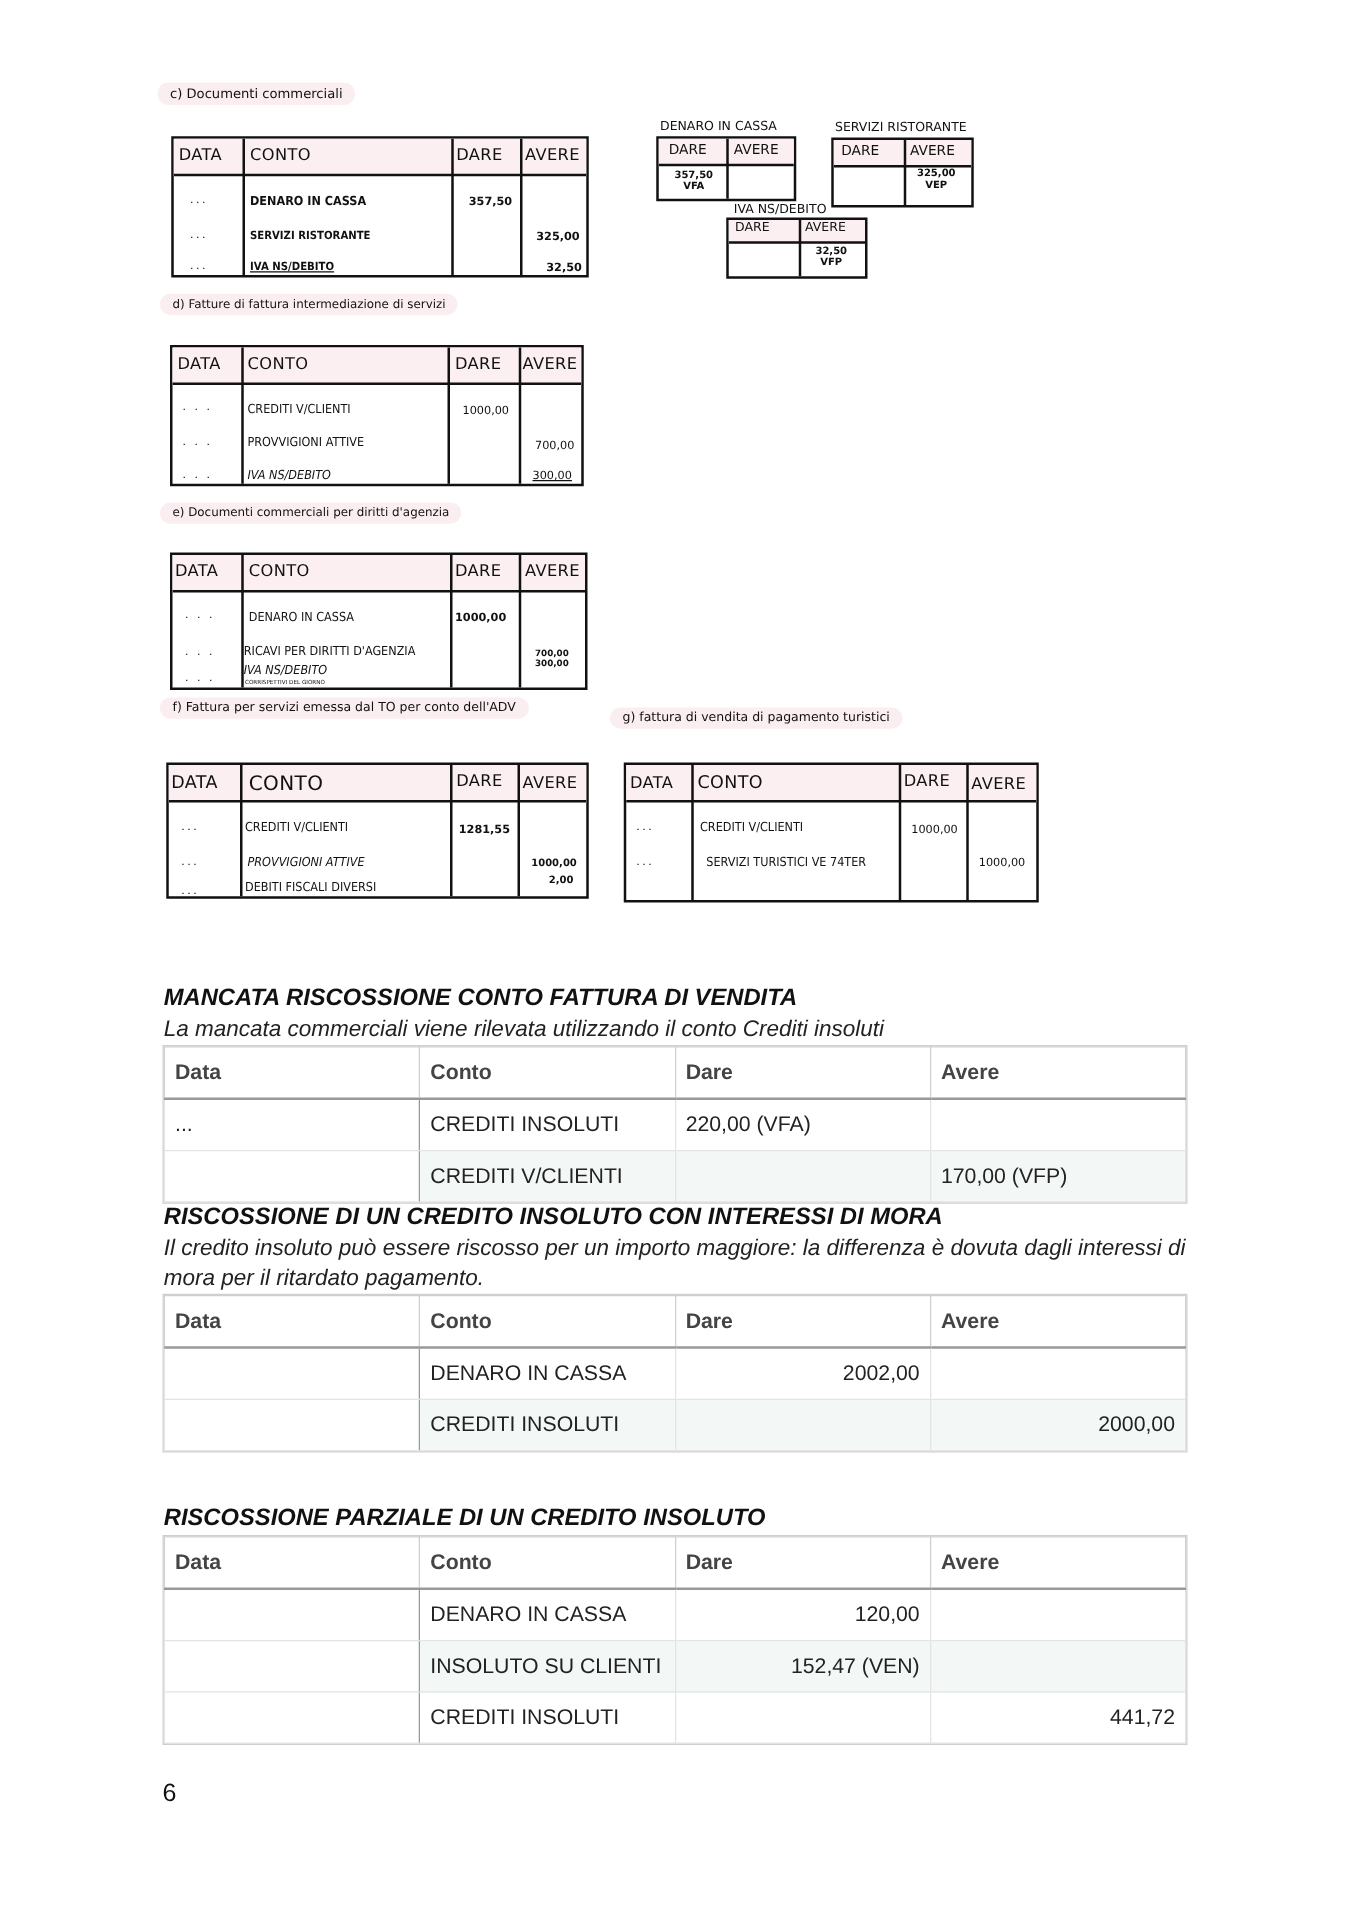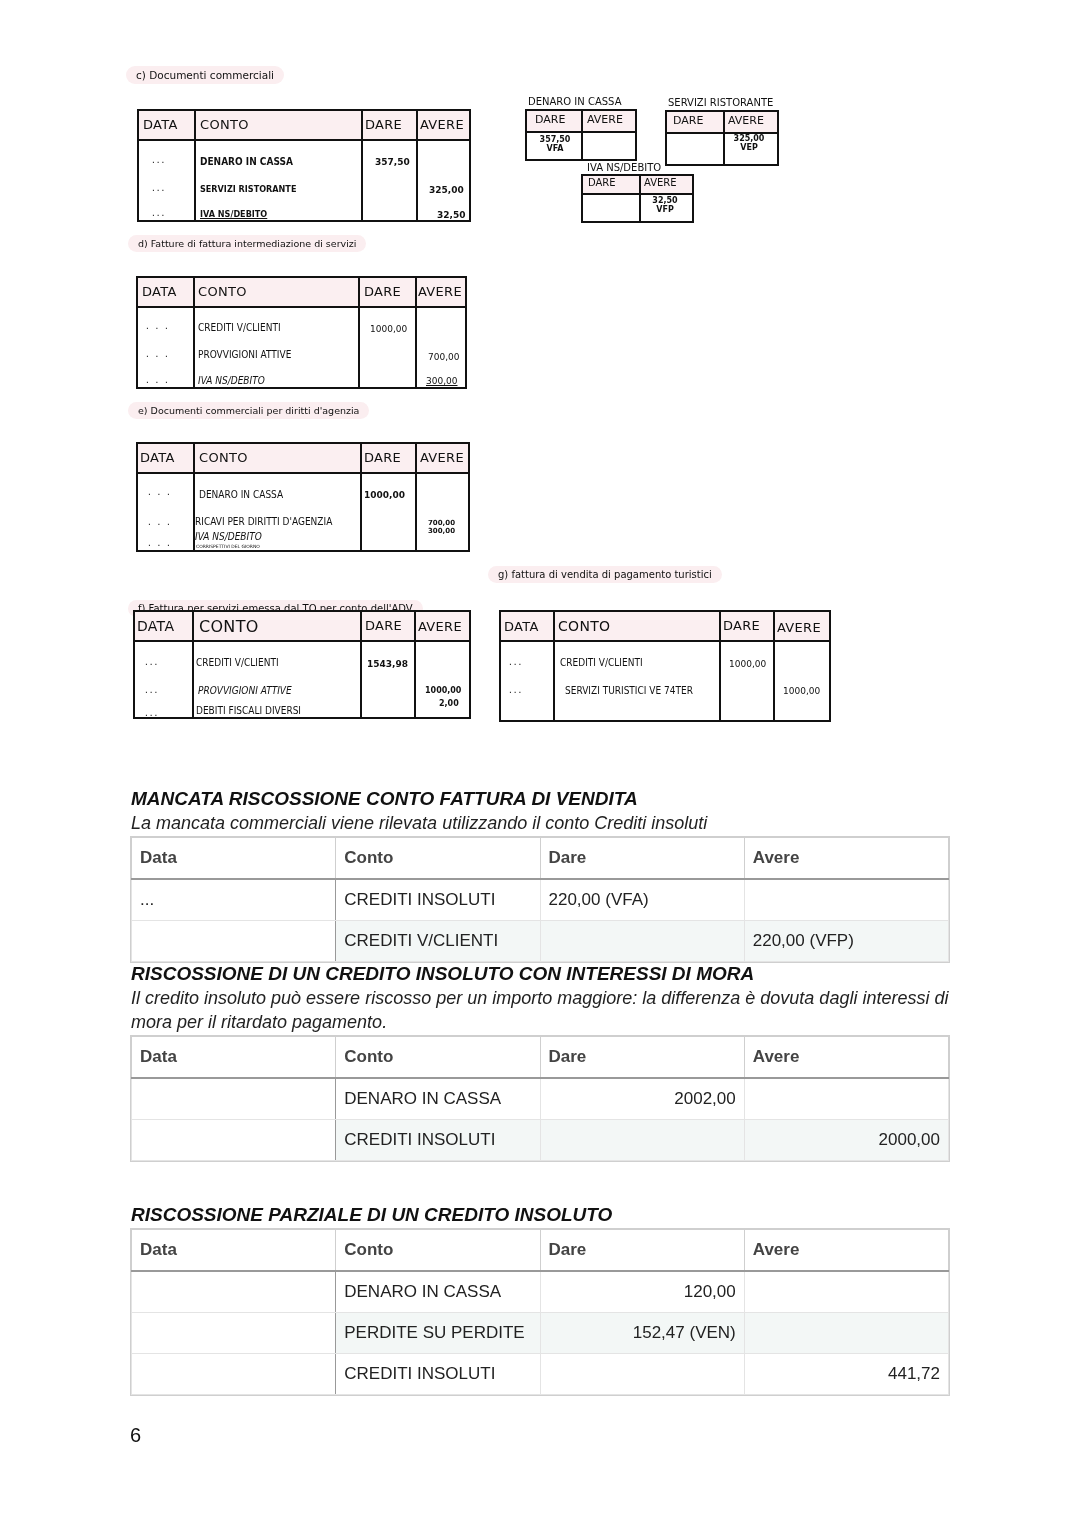"f) Fattura per servizi emessa" div.label-pill { top: 600px -> 558px }
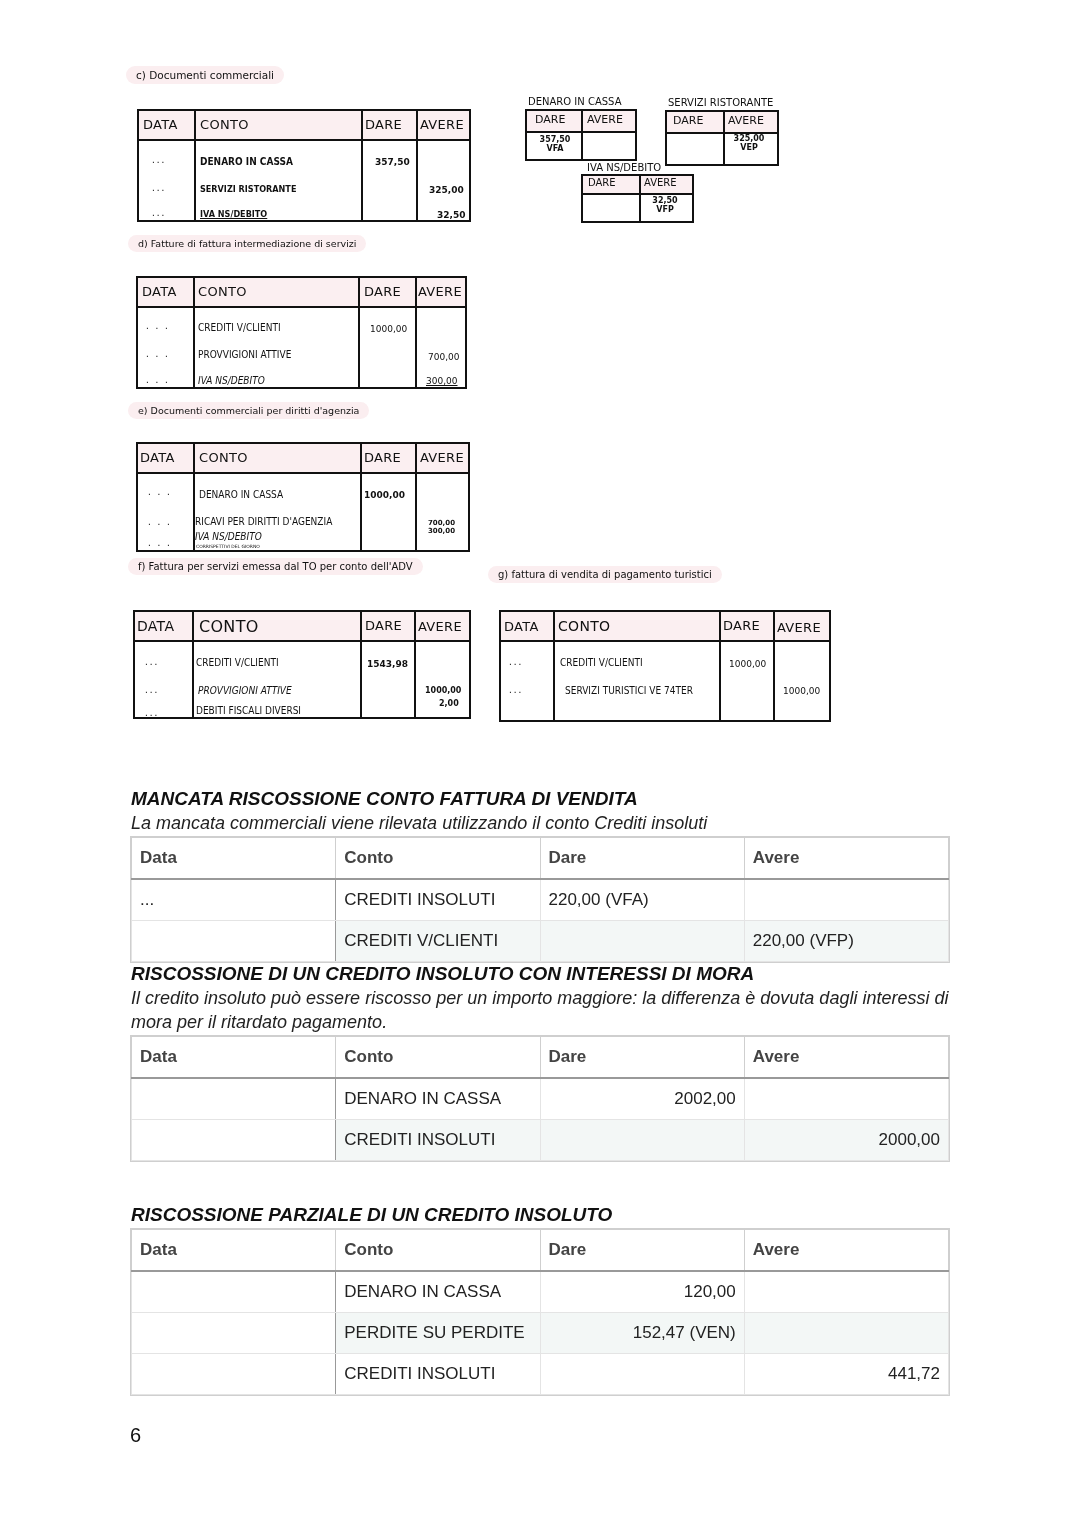"1543,98" span.num { text: 1543,98 -> 1281,55 }
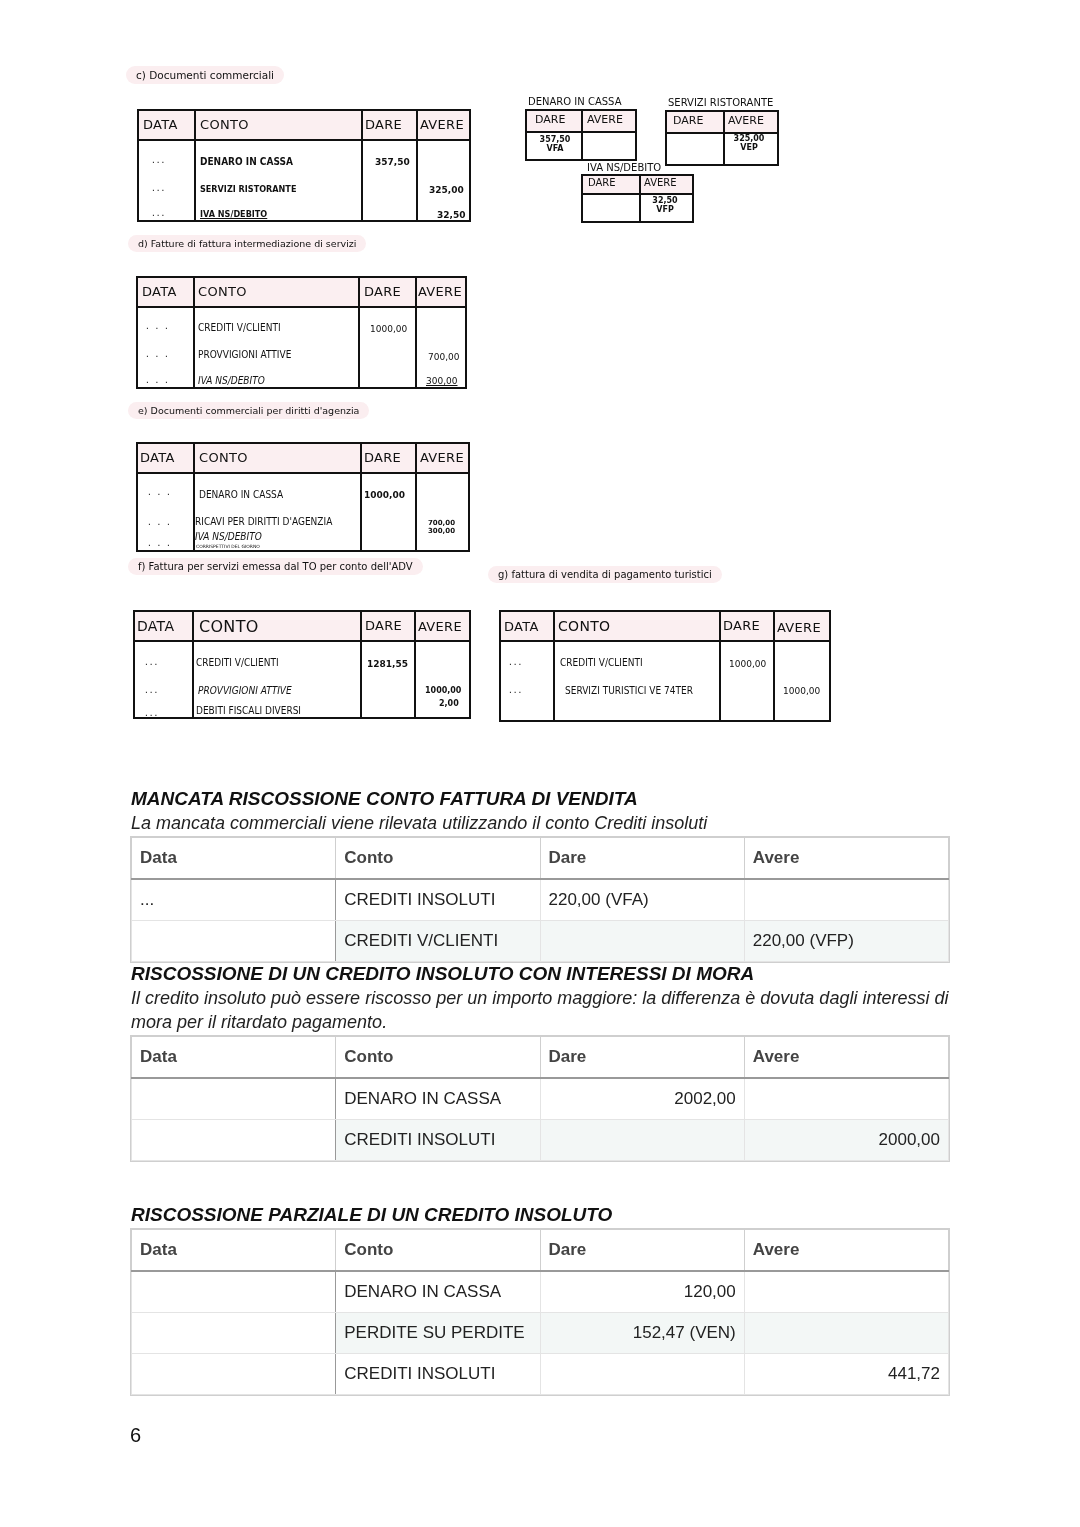"220,00 (VFP)" td { text: 220,00 -> 170,00 }
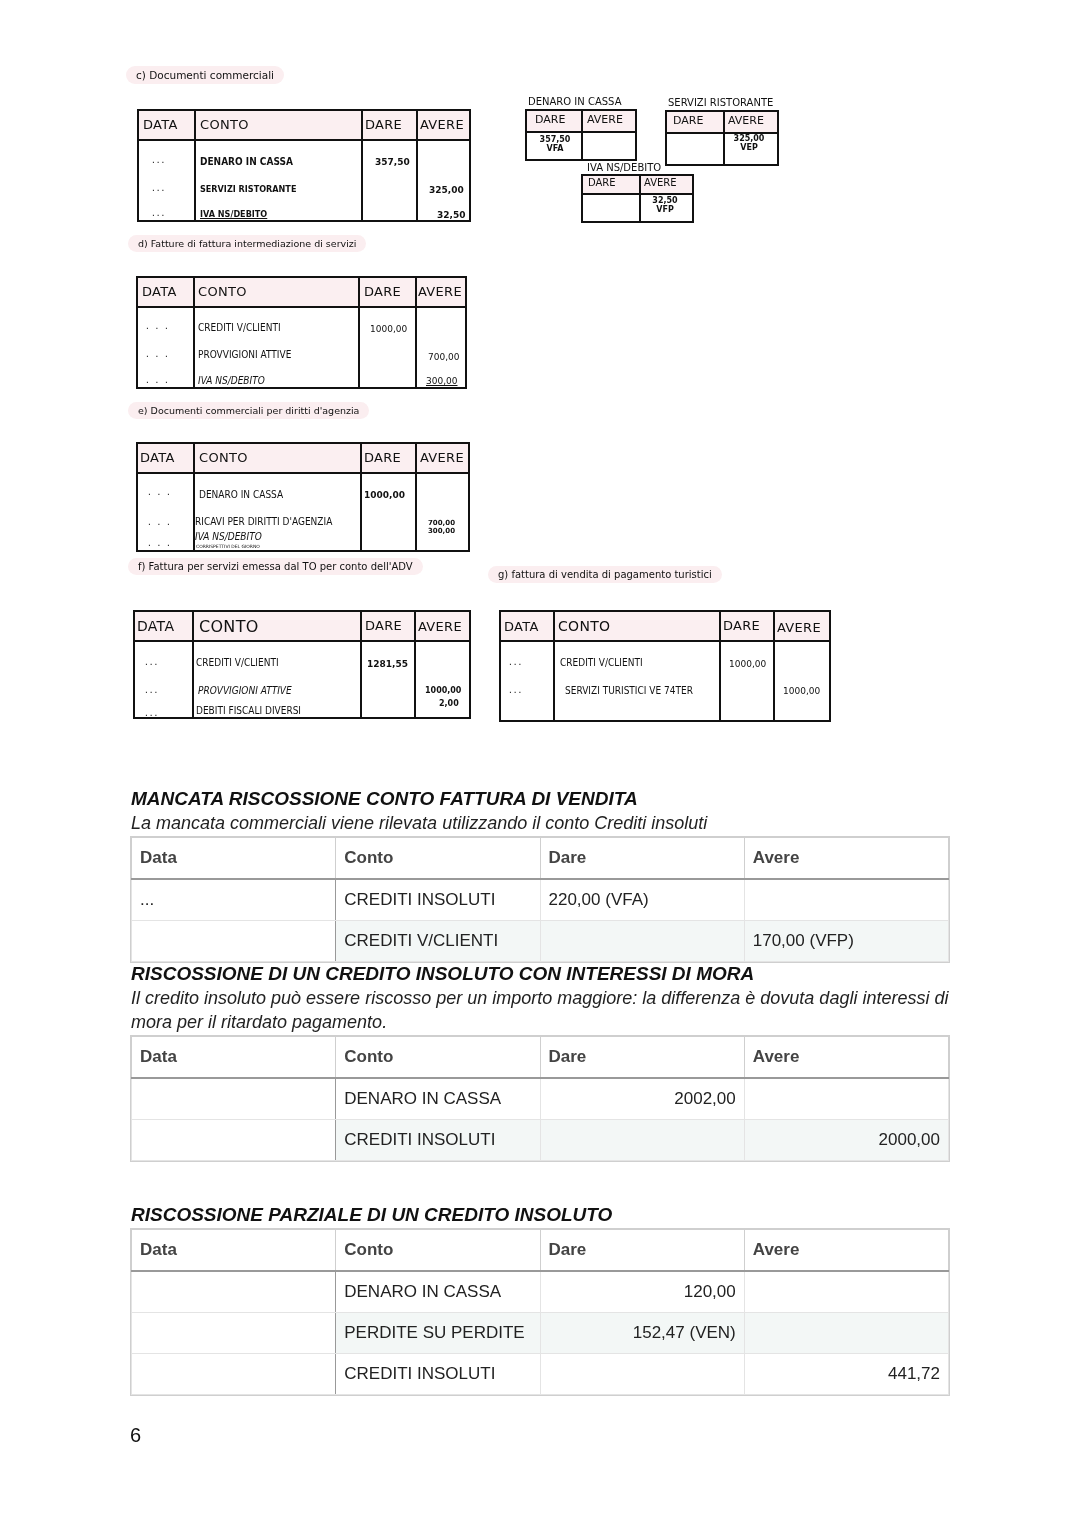"PERDITE SU PERDITE" td { text: PERDITE SU PERDITE -> INSOLUTO SU CLIENTI }
